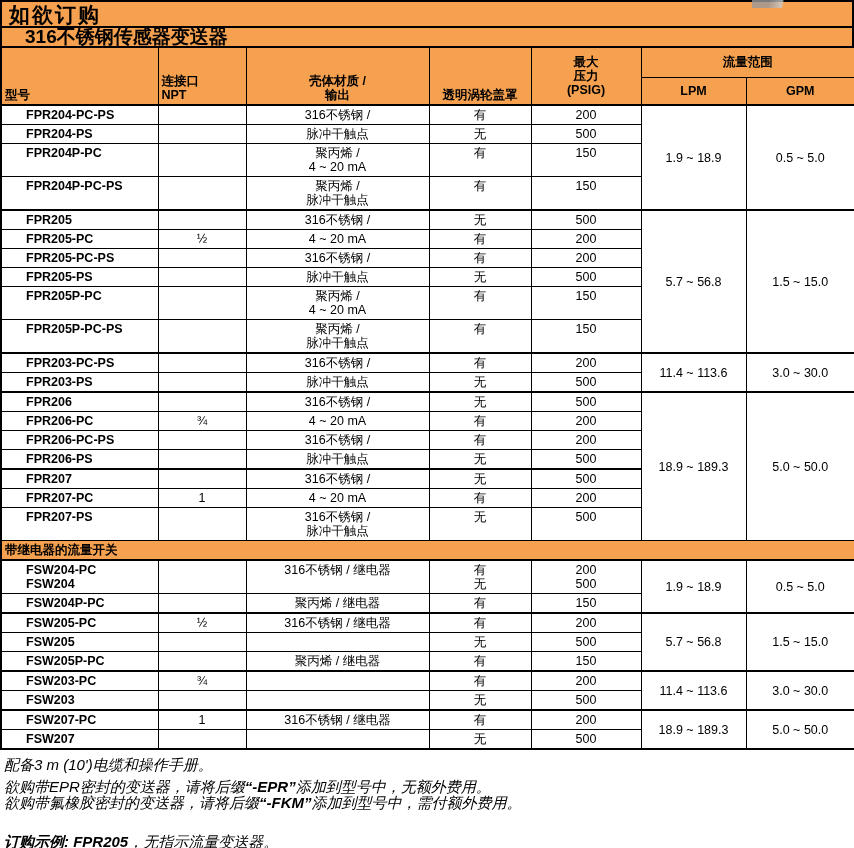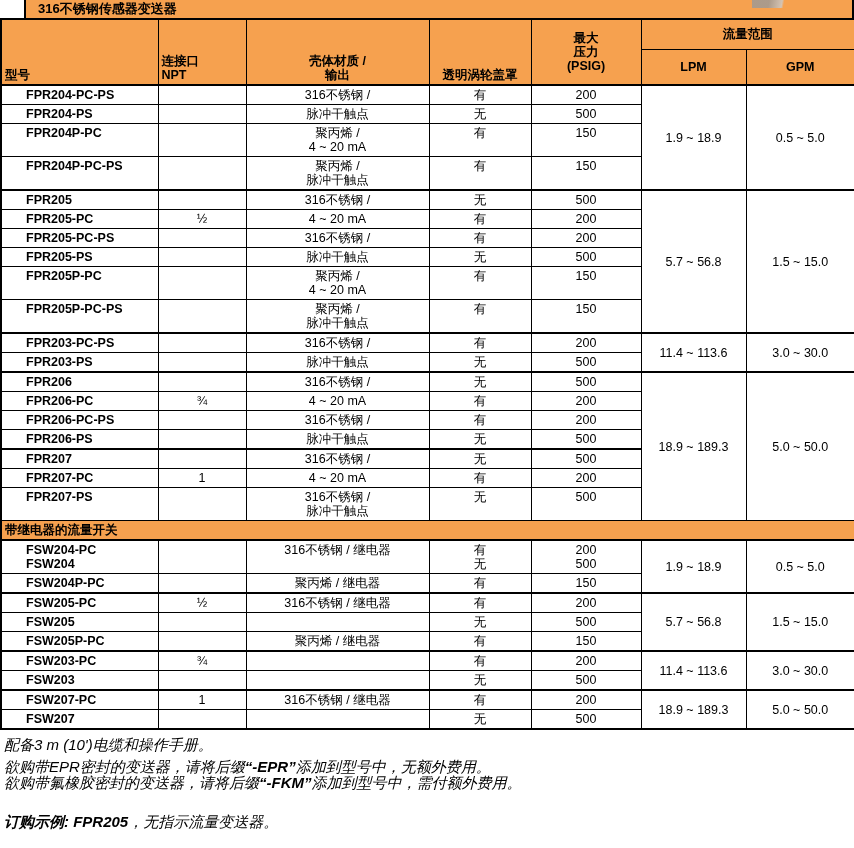"如欲订购" div.titlebar { html: none -> <div>如欲订购</div> }
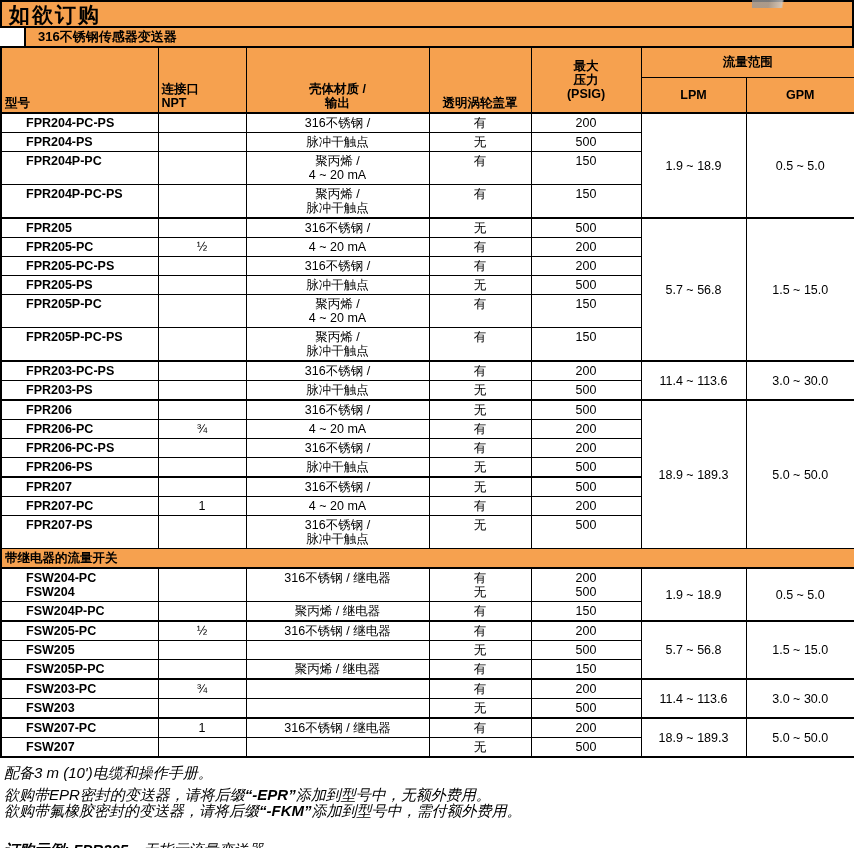"316不锈钢传感器变送器" .subtitlebar { font-size: 13px -> 19px; margin-left: 24px -> none; padding: 1px 12px -> 1px 23px }
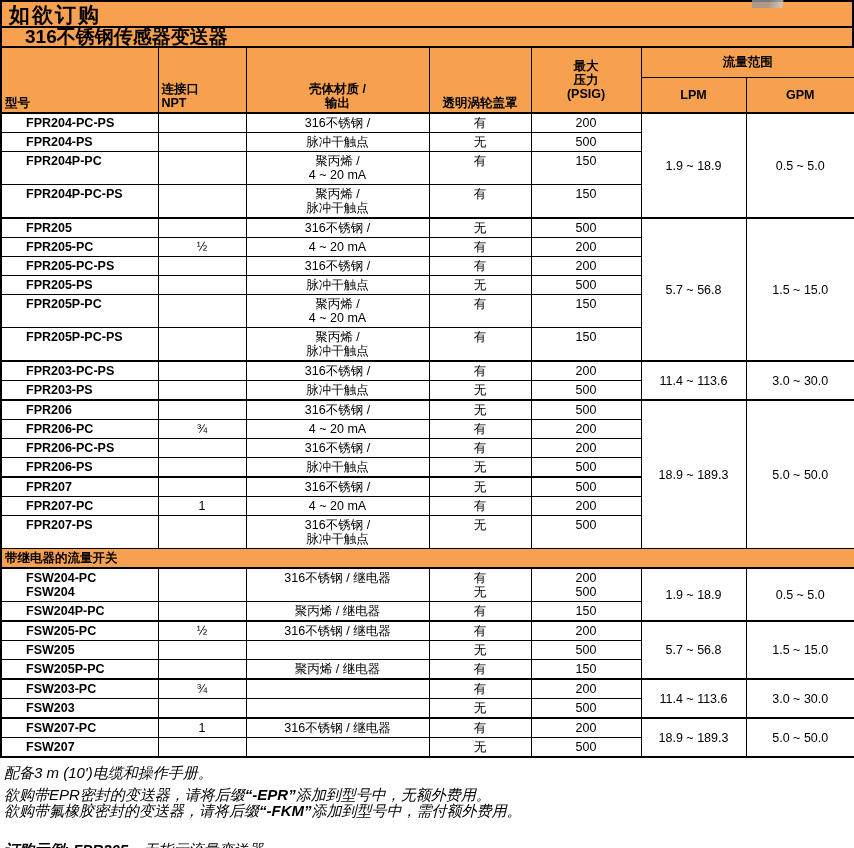"LPM" th.h-lpm, th.h-gpm { height: 36px -> 28px }
